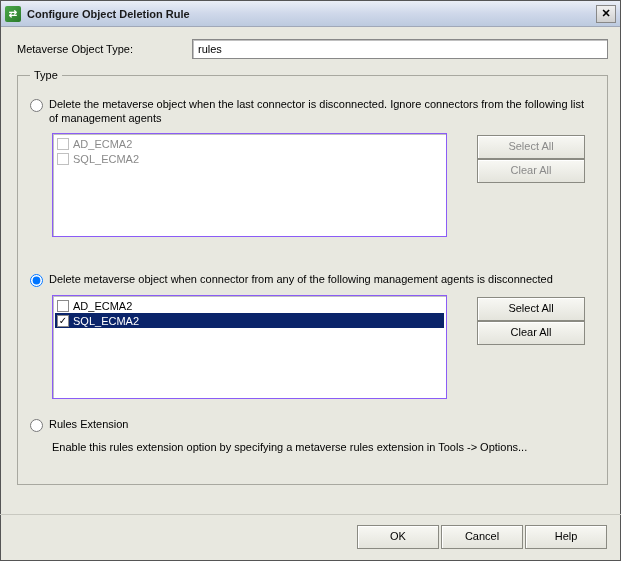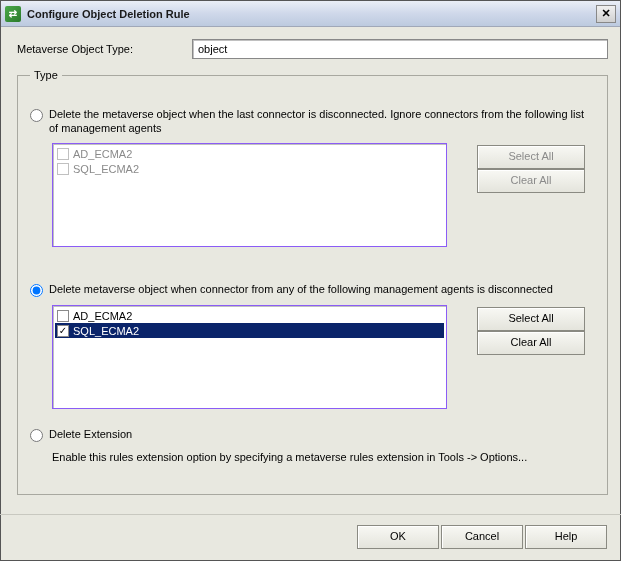"object" span { text: object -> rules }
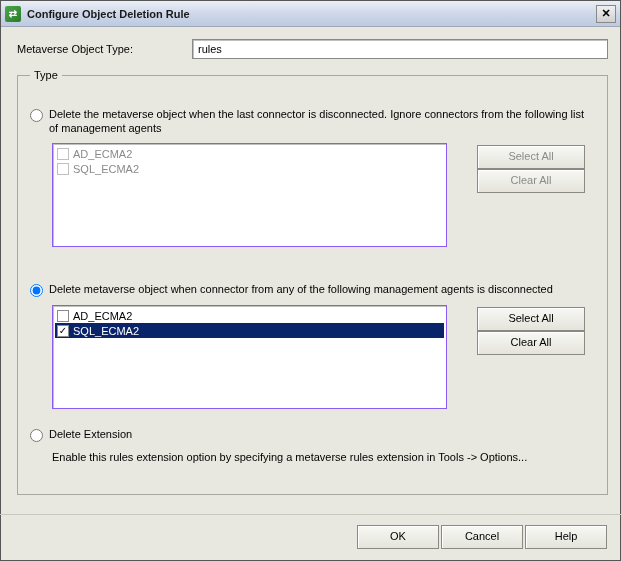"Delete the metaverse object when" .optrow { margin-top: 16px -> 6px }
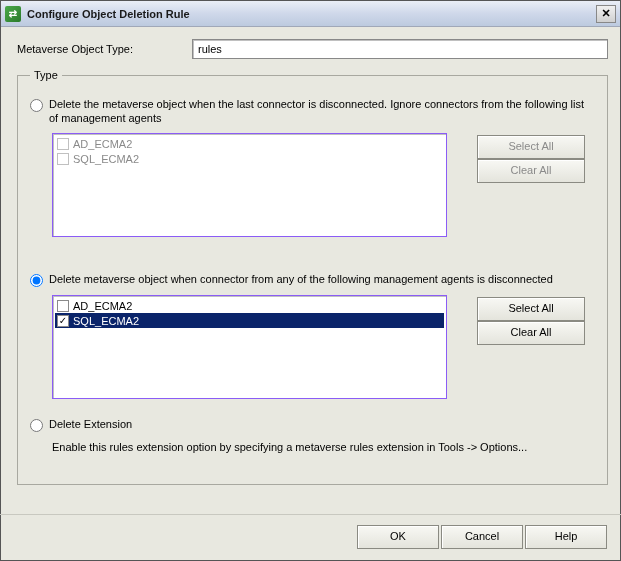"Delete Extension" span.optlabel { text: Delete -> Rules }
